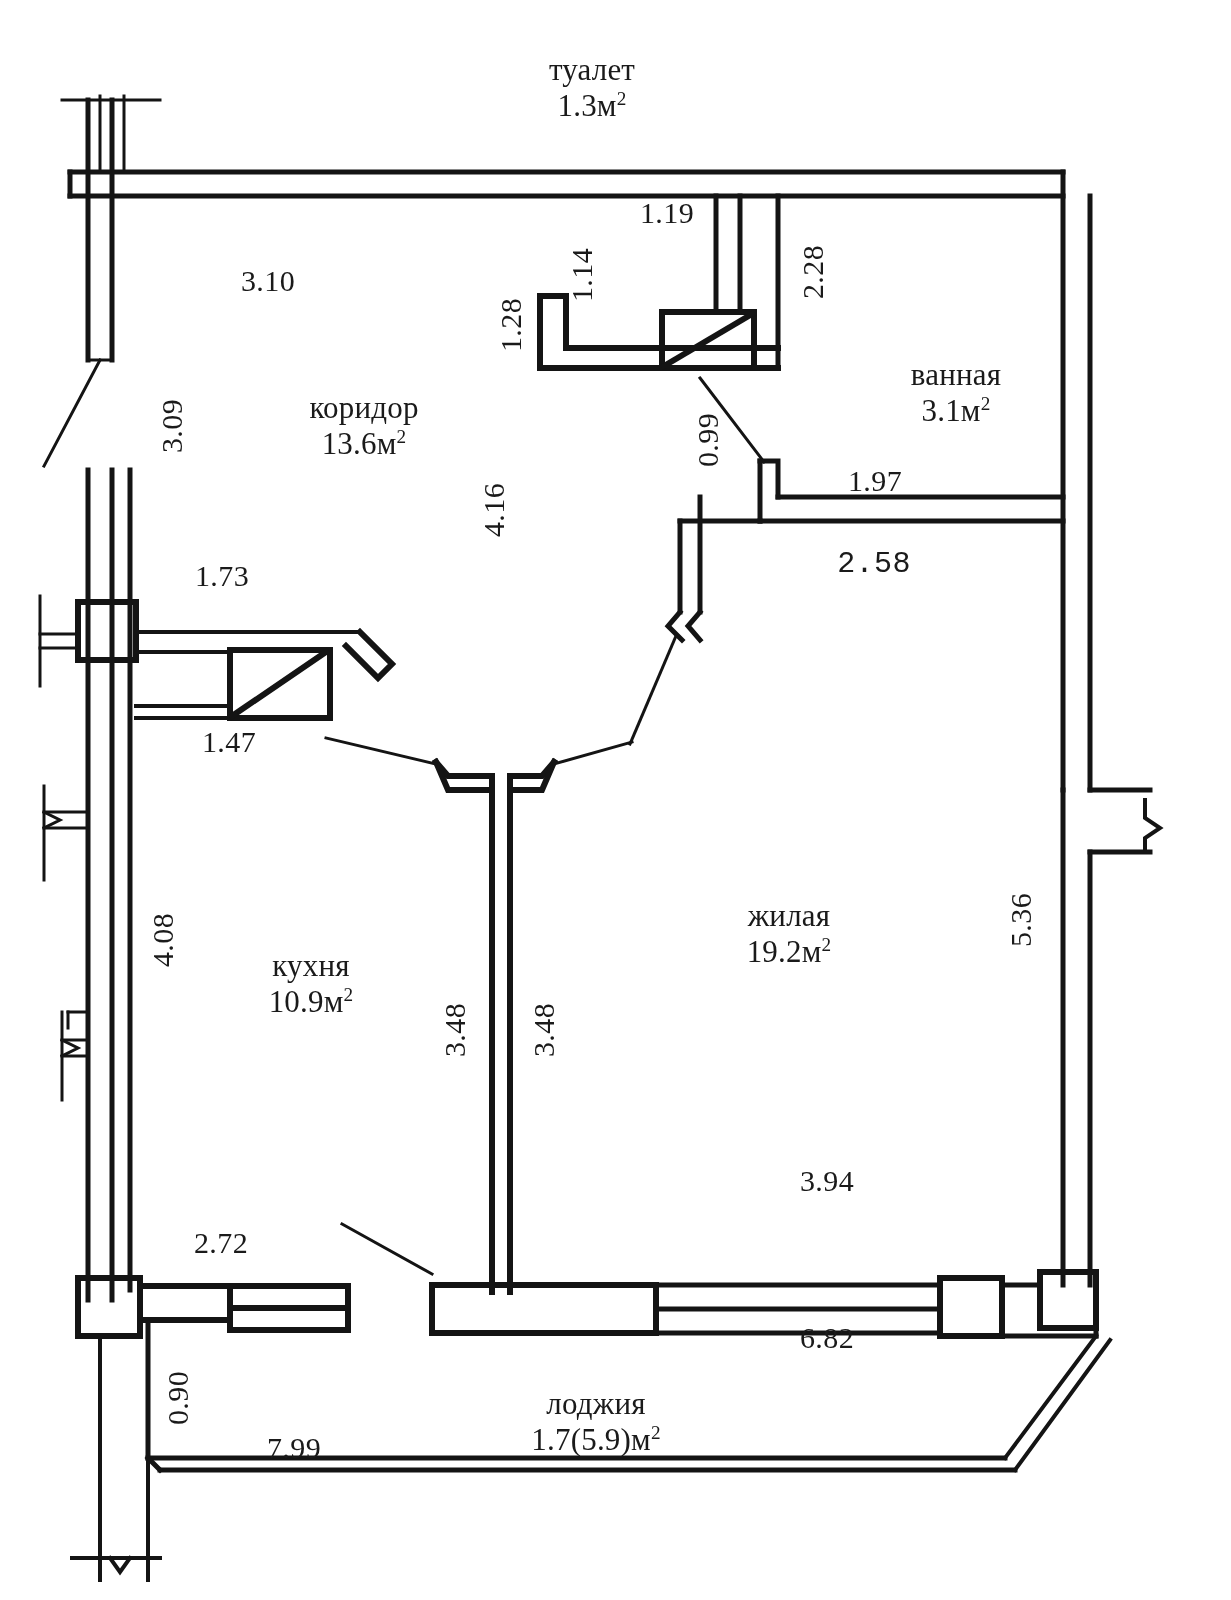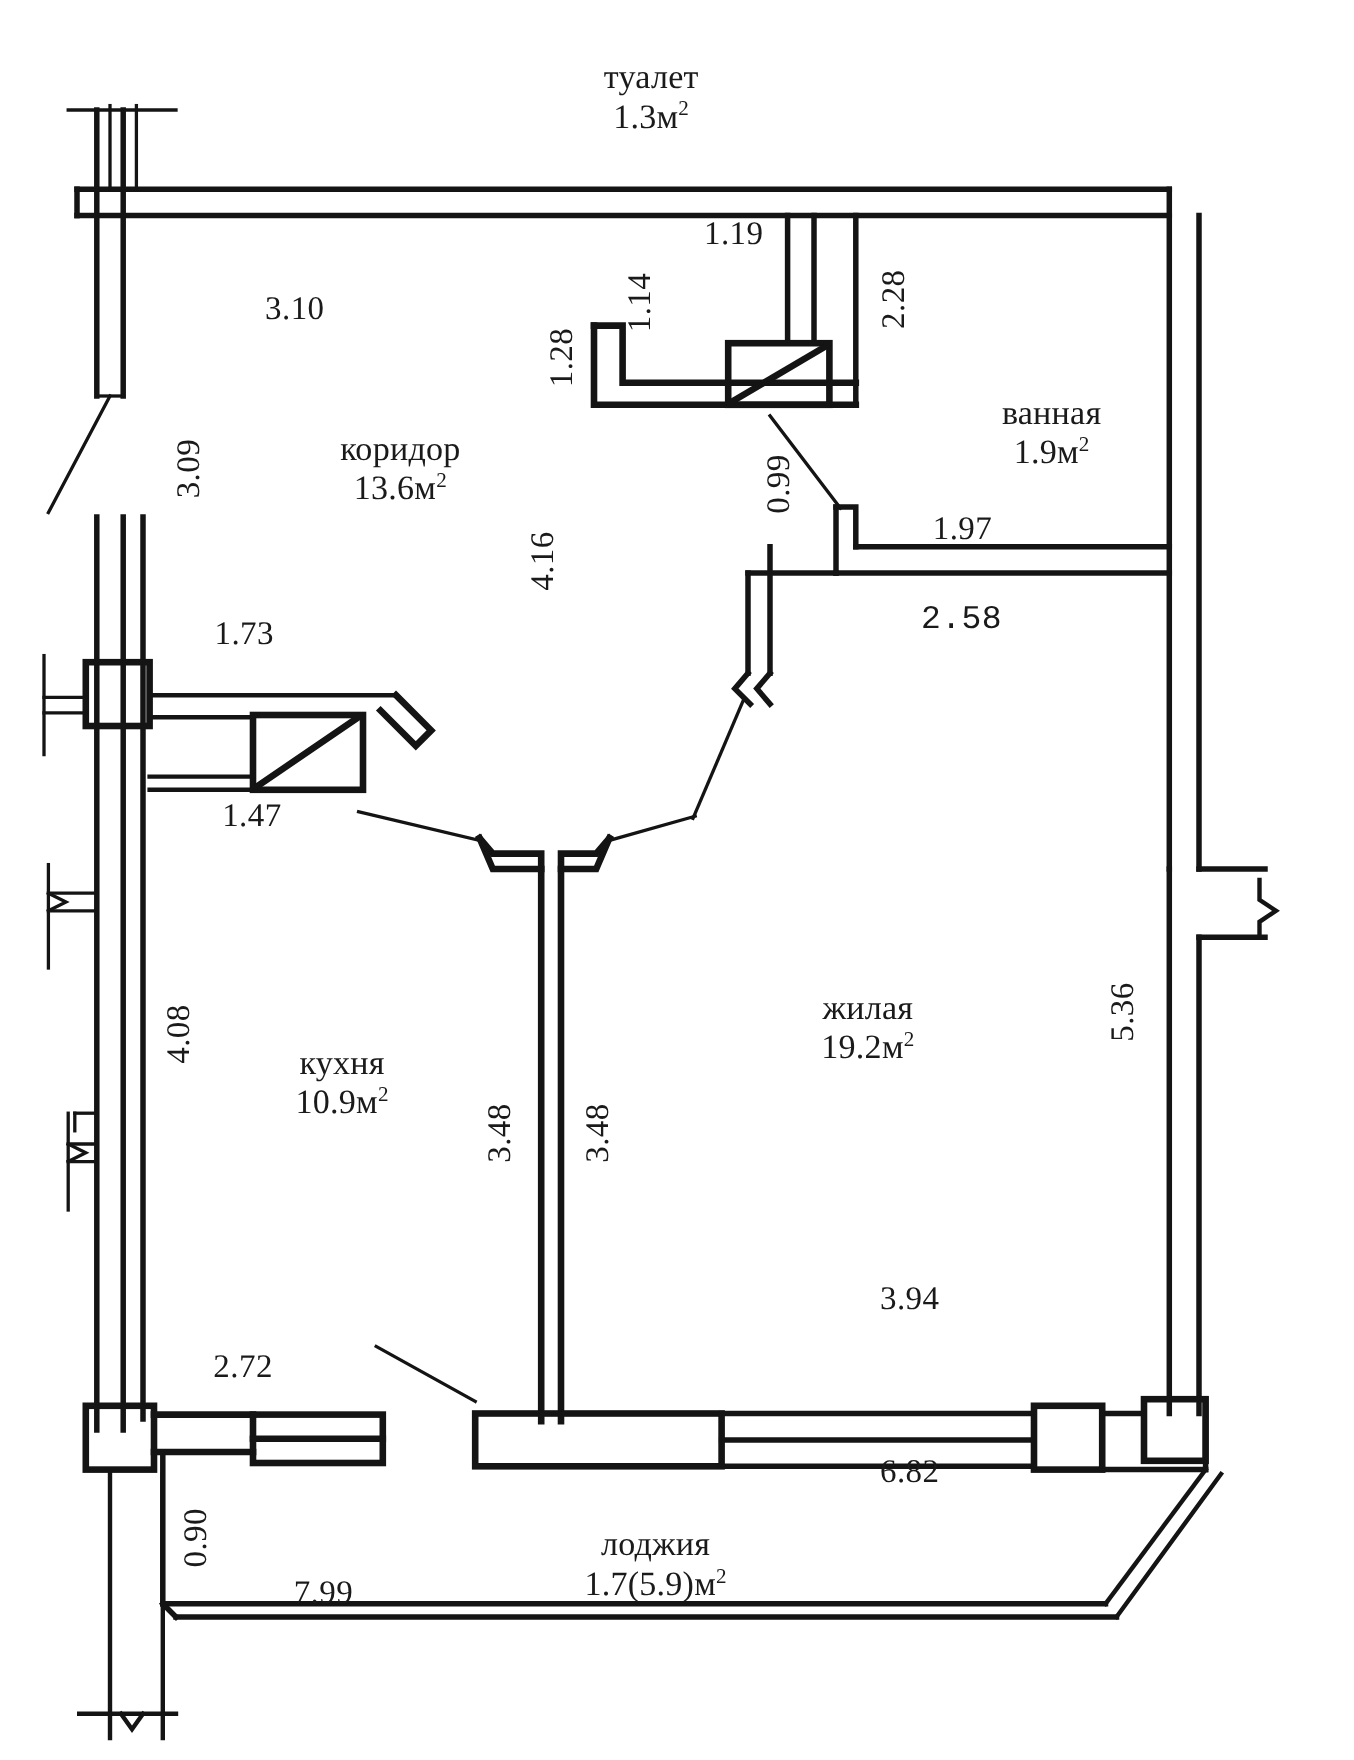"1.9" span { text: 1.9 -> 3.1 }
